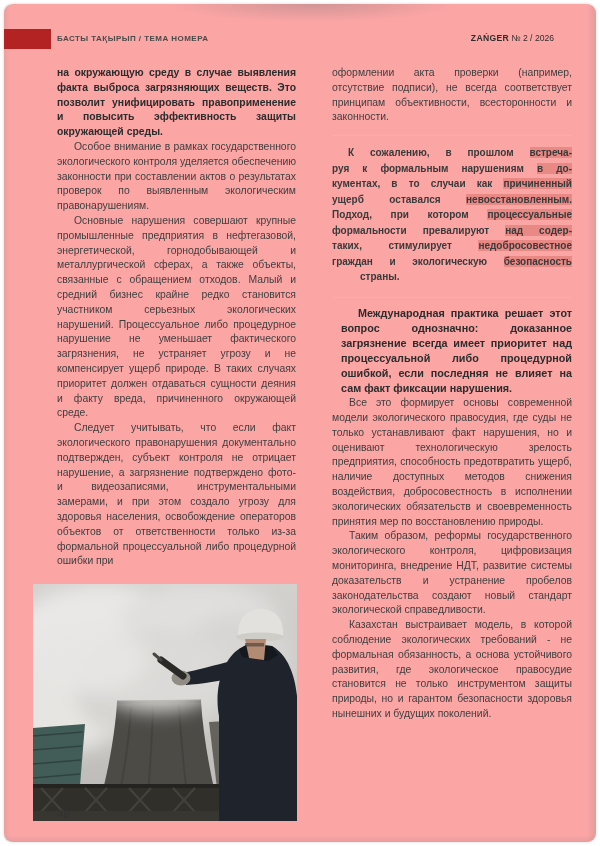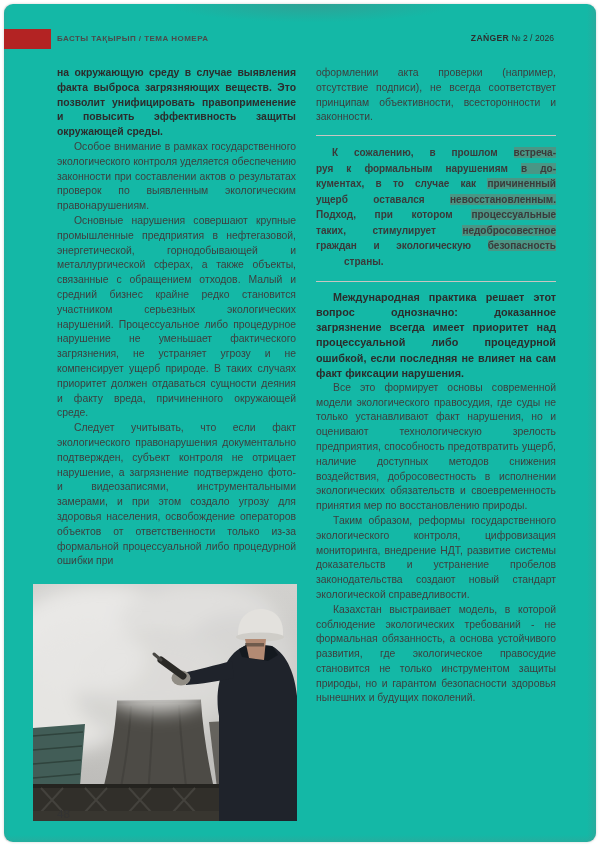"БАСТЫ ТАҚЫРЫП / ТЕМА НОМЕРА" .page { background: #14b8a6 -> #fca5a5 }
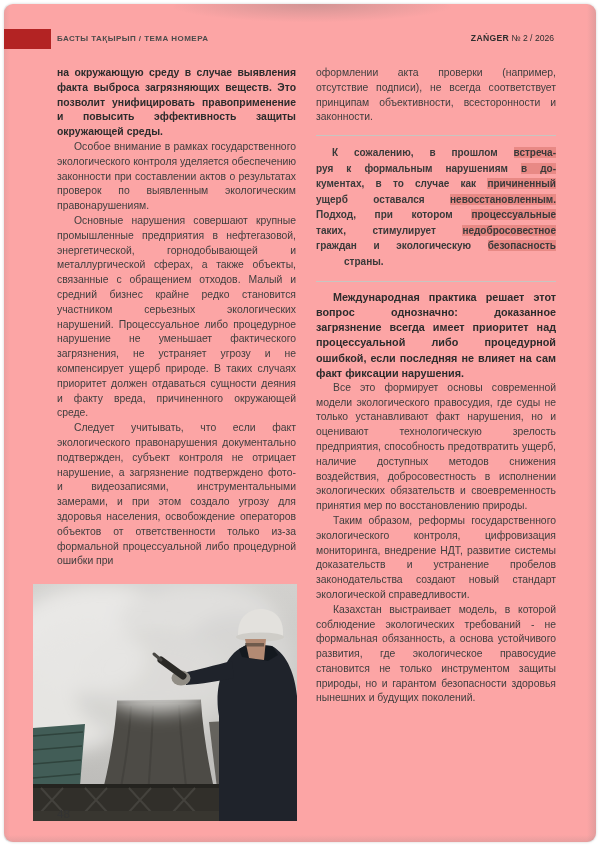"на окружающую среду в случае" .content { gap: 20px -> 36px }
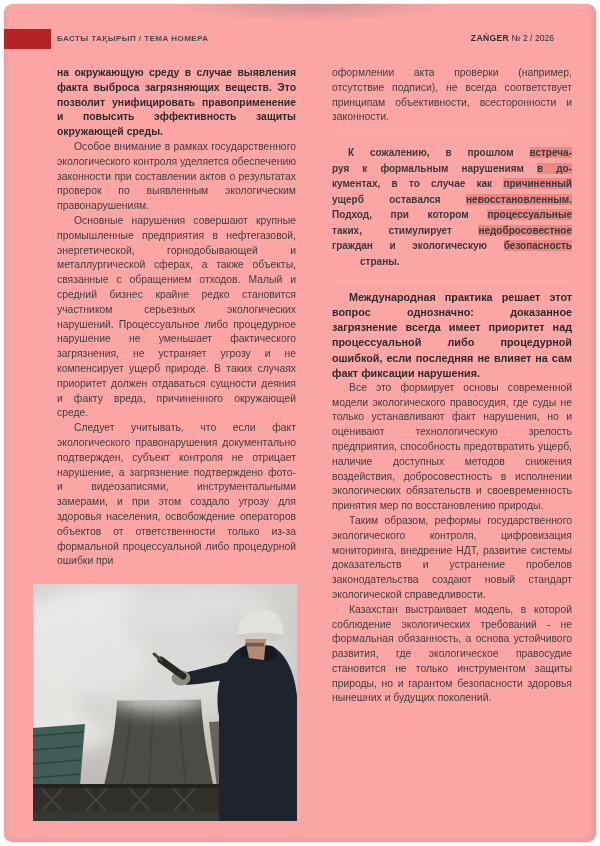"кументах, в то случае как" span { text: случае -> случаи }
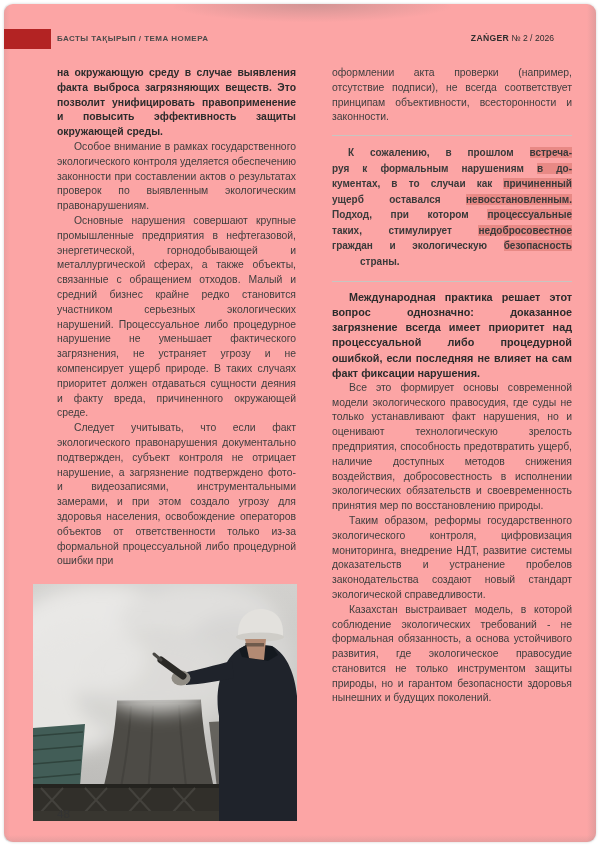"формальности превалируют над содер-" div.c-line { html: none -> <div><span>формальности превалируют </span><span>над содер-</span></div> }
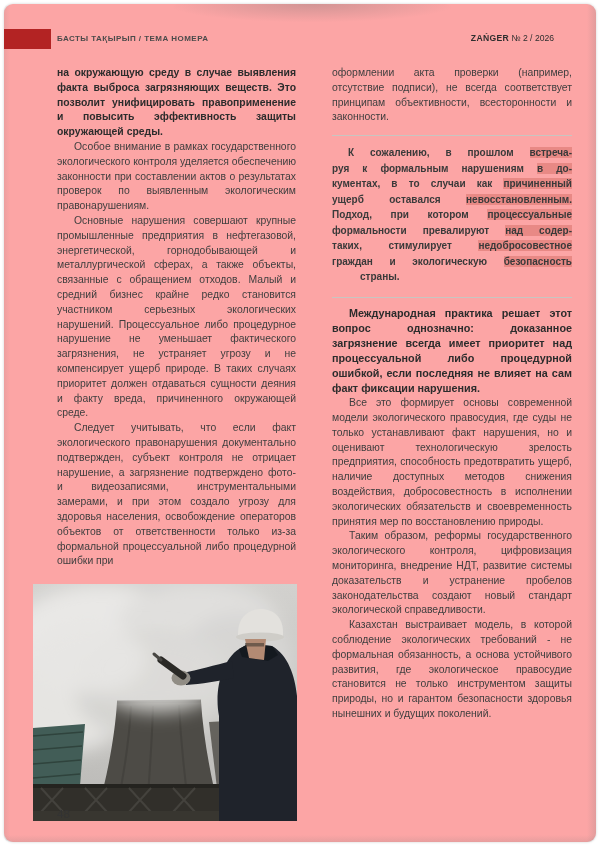"Международная практика решает этот" .callout-bold { margin-left: none -> 9px }
